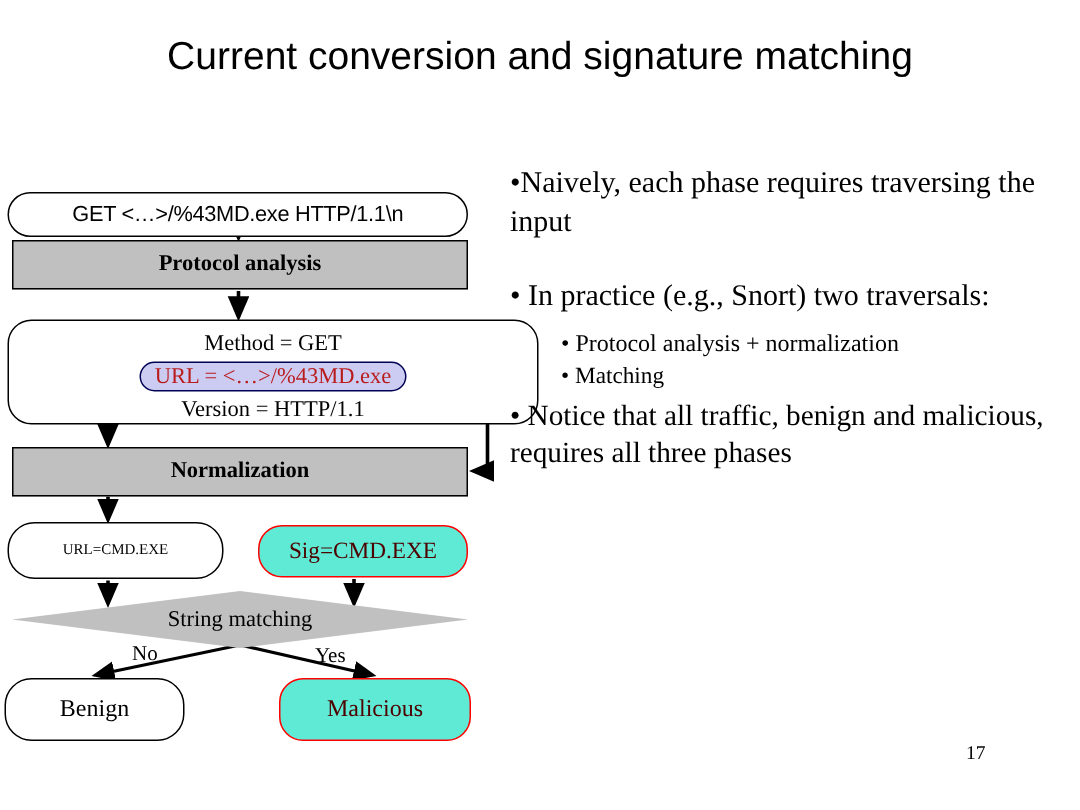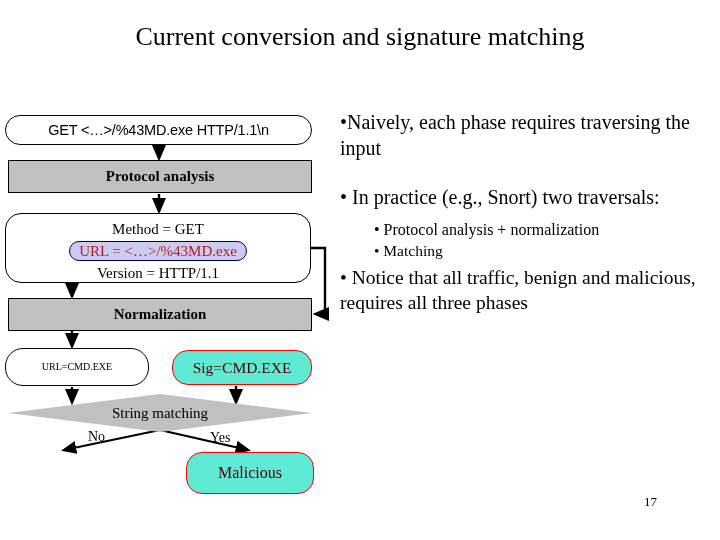"Current conversion and signature" #slide-title { font-family: Liberation Serif, serif -> Liberation Sans, sans-serif }
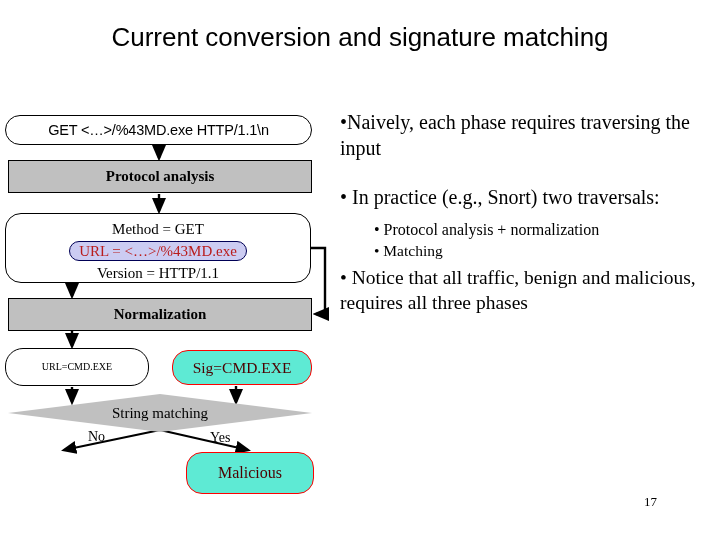"GET <…>/%43MD.exe HTTP/1.1\n" #node-request { top: 115px -> 128px }
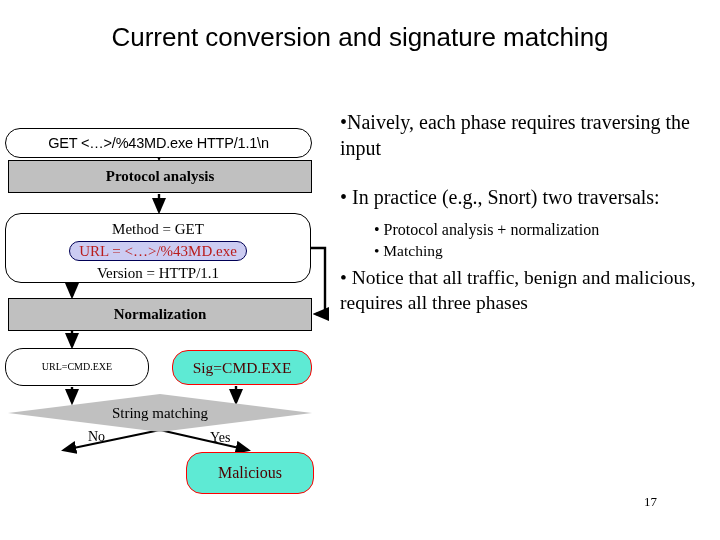"Method = GET" #node-parsed-fields { width: 306px -> 354px }
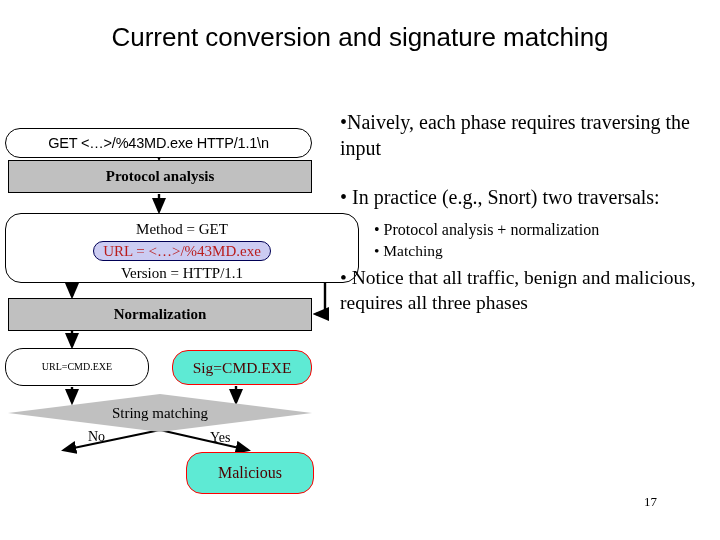"Benign" div.shape { html: none -> <div> <span>Benign</span> </div> }
